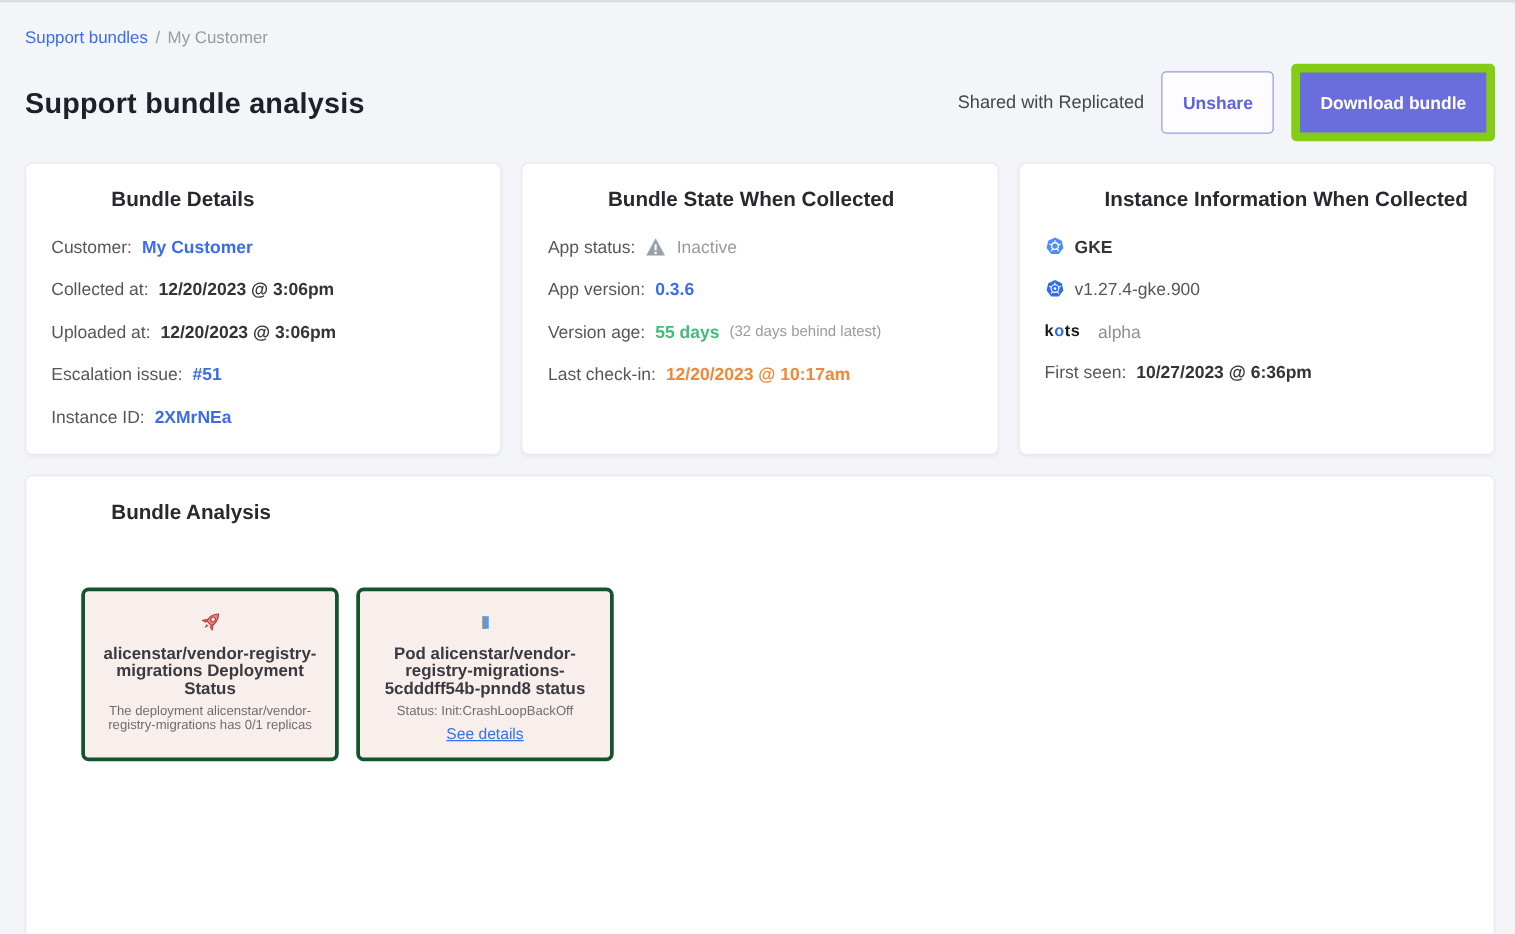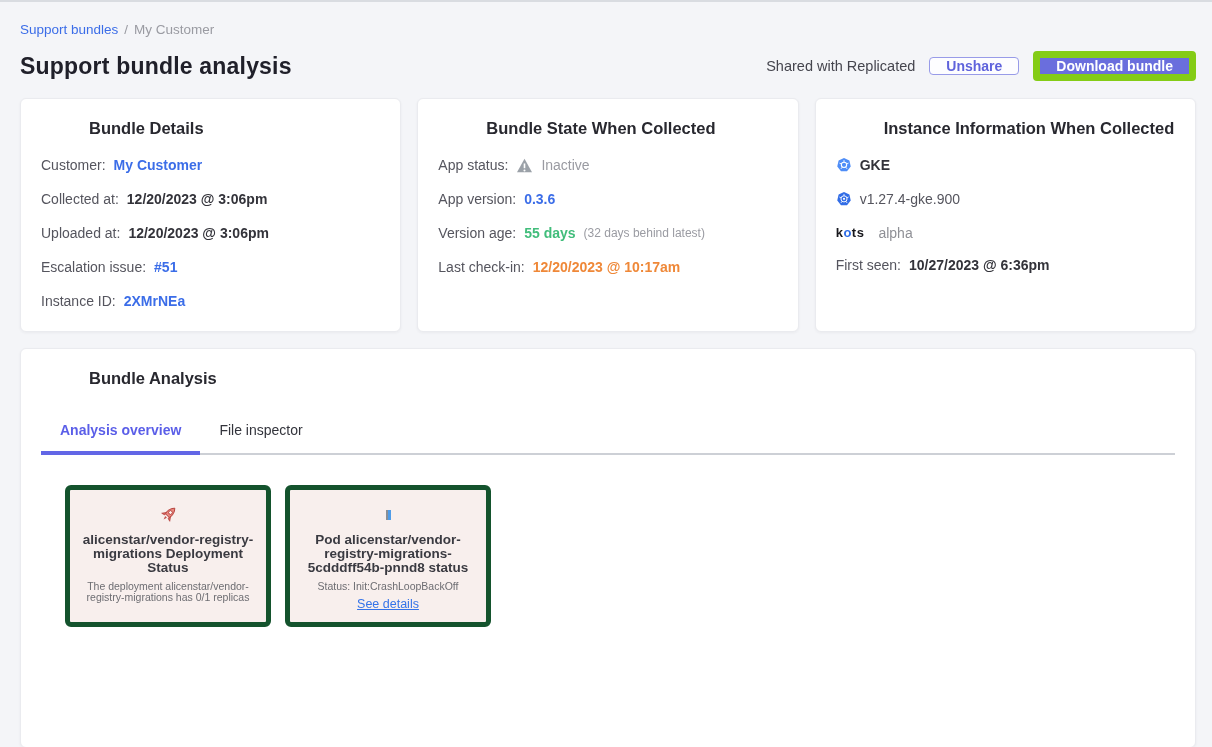"Unshare" .btn { padding: 0 16px -> 16px 16px }
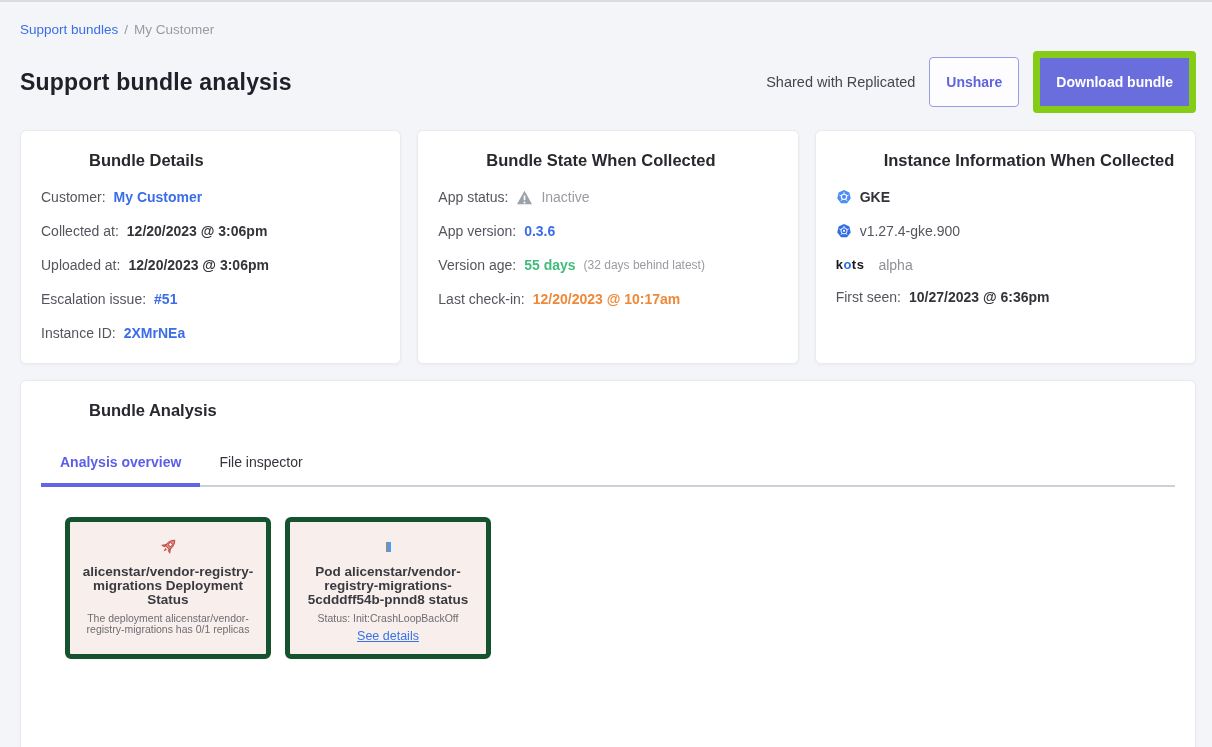"Analysis overview" div.tabs { html: <div> <div>Analysis overview</div> <div>File inspector</div> </div> -> none }
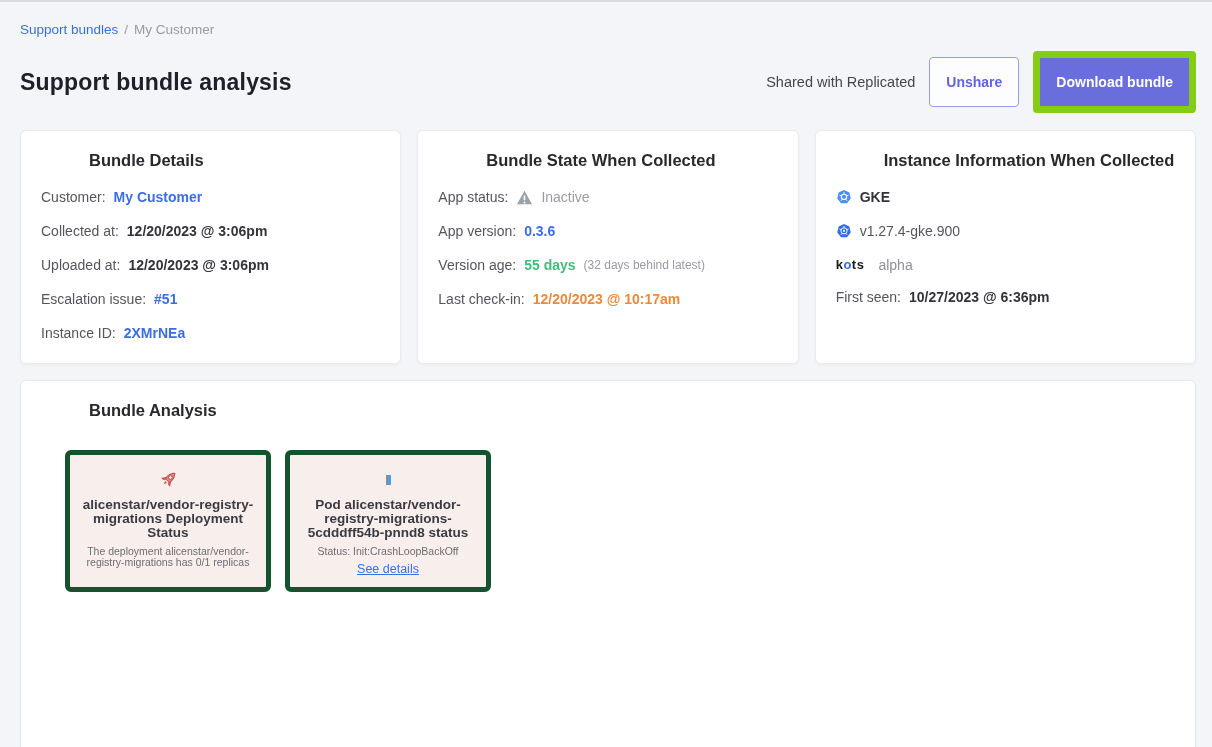"alicenstar/vendor-registry-migrations" .error-card { border: 5px solid #14532d -> 3px solid #14532d; margin-top: none -> 20px }
